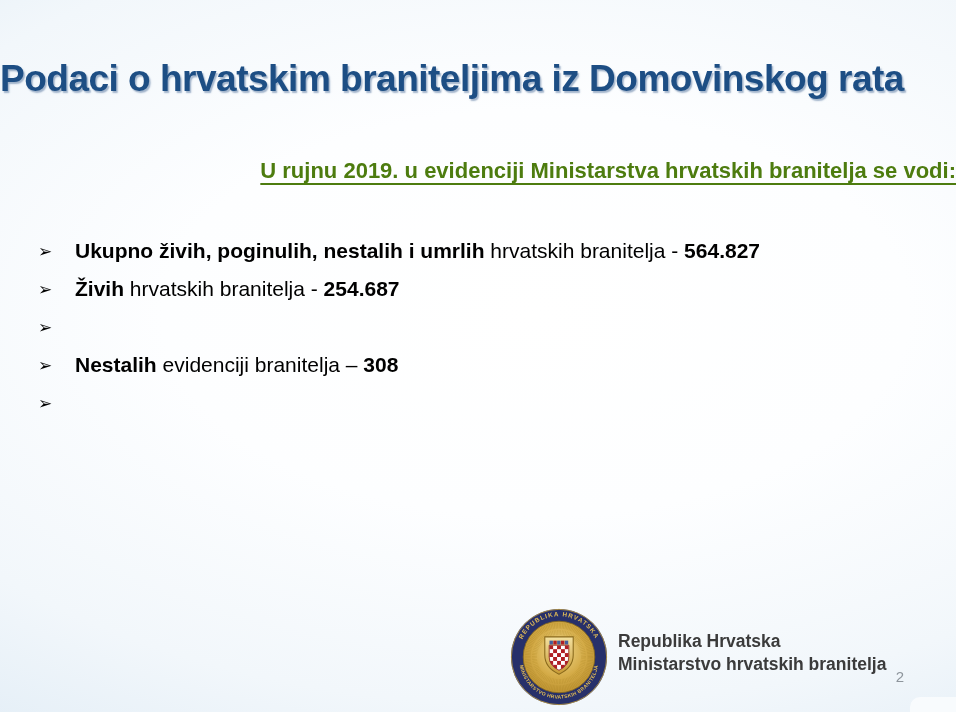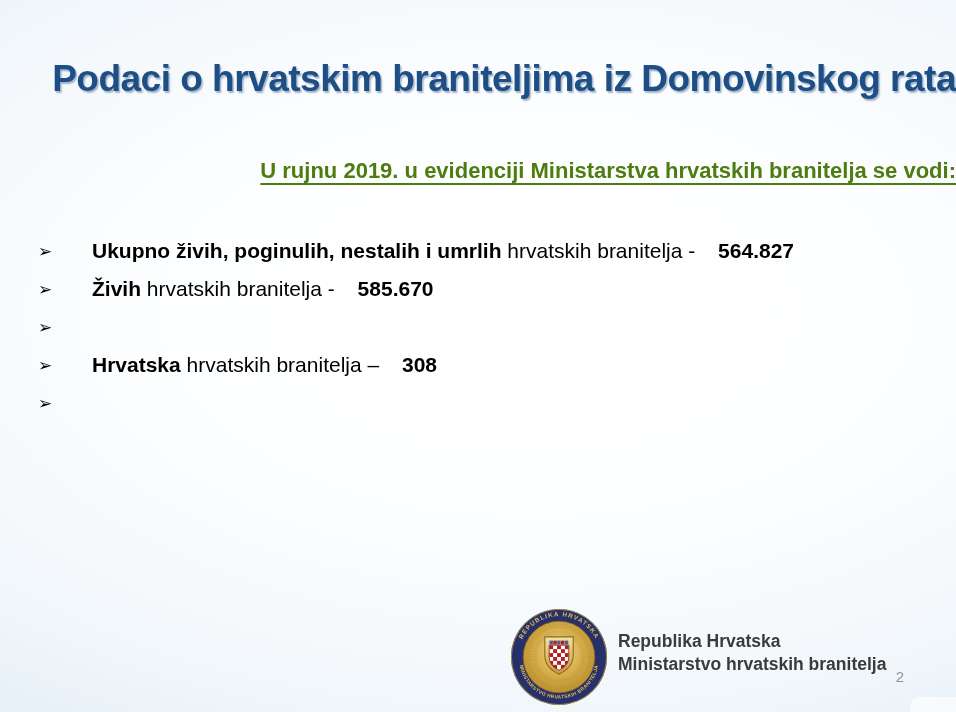"Podaci o hrvatskim braniteljima iz" .title { text-align: right -> left }
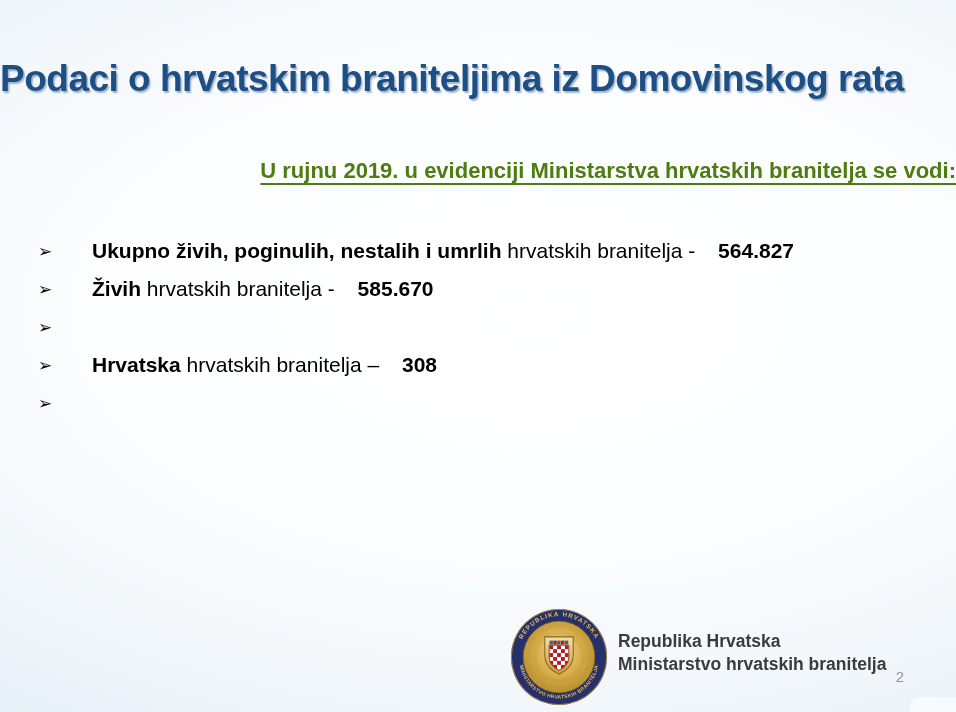"Ukupno živih, poginulih, nestalih i" .b { margin-left: 17px -> none }
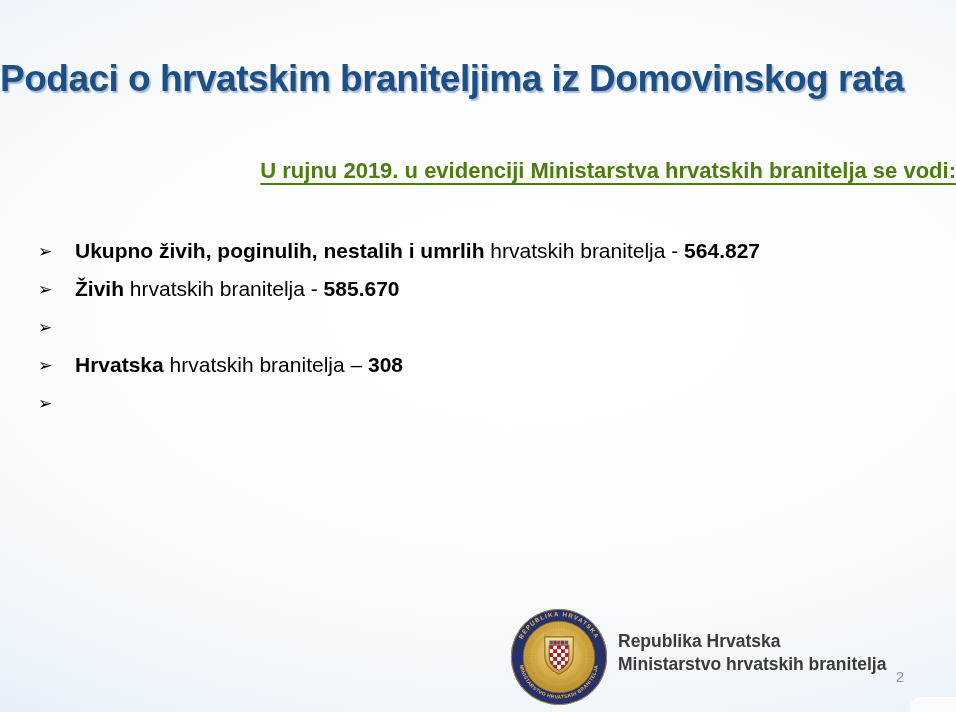"585.670" span.b { text: 585.670 -> 254.687 }
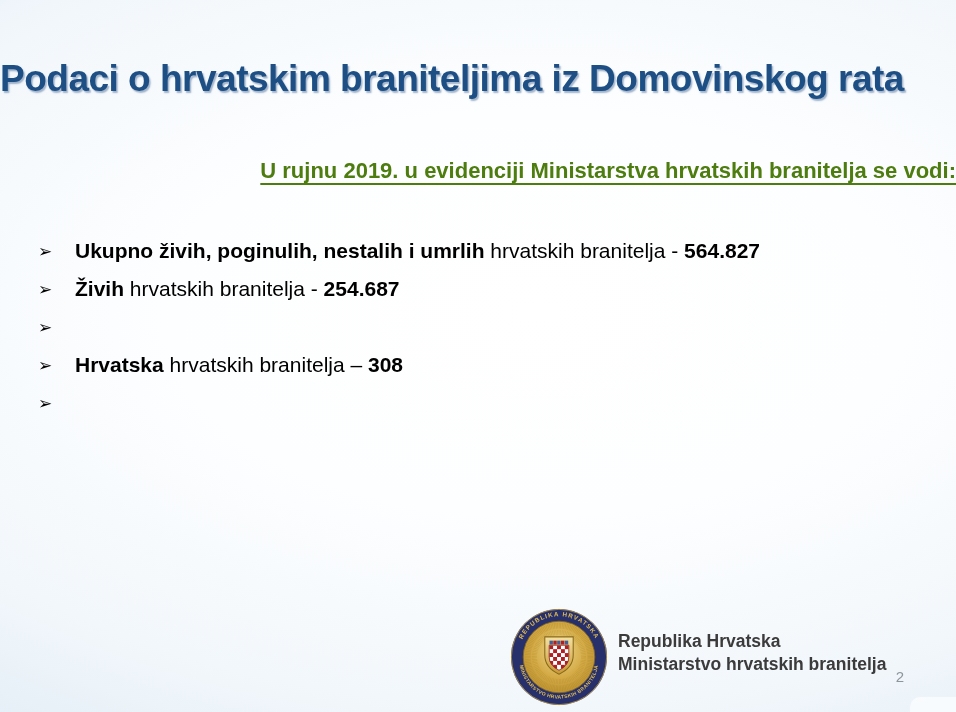"Hrvatska" span.b { text: Hrvatska -> Nestalih }
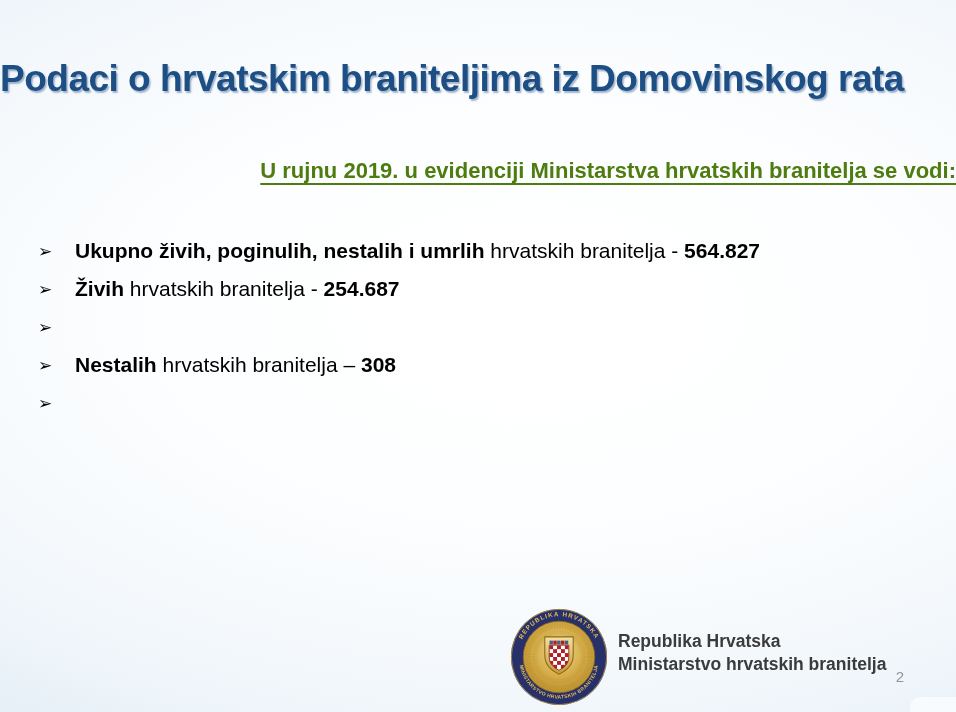"hrvatskih branitelja –" span { text: hrvatskih -> evidenciji }
